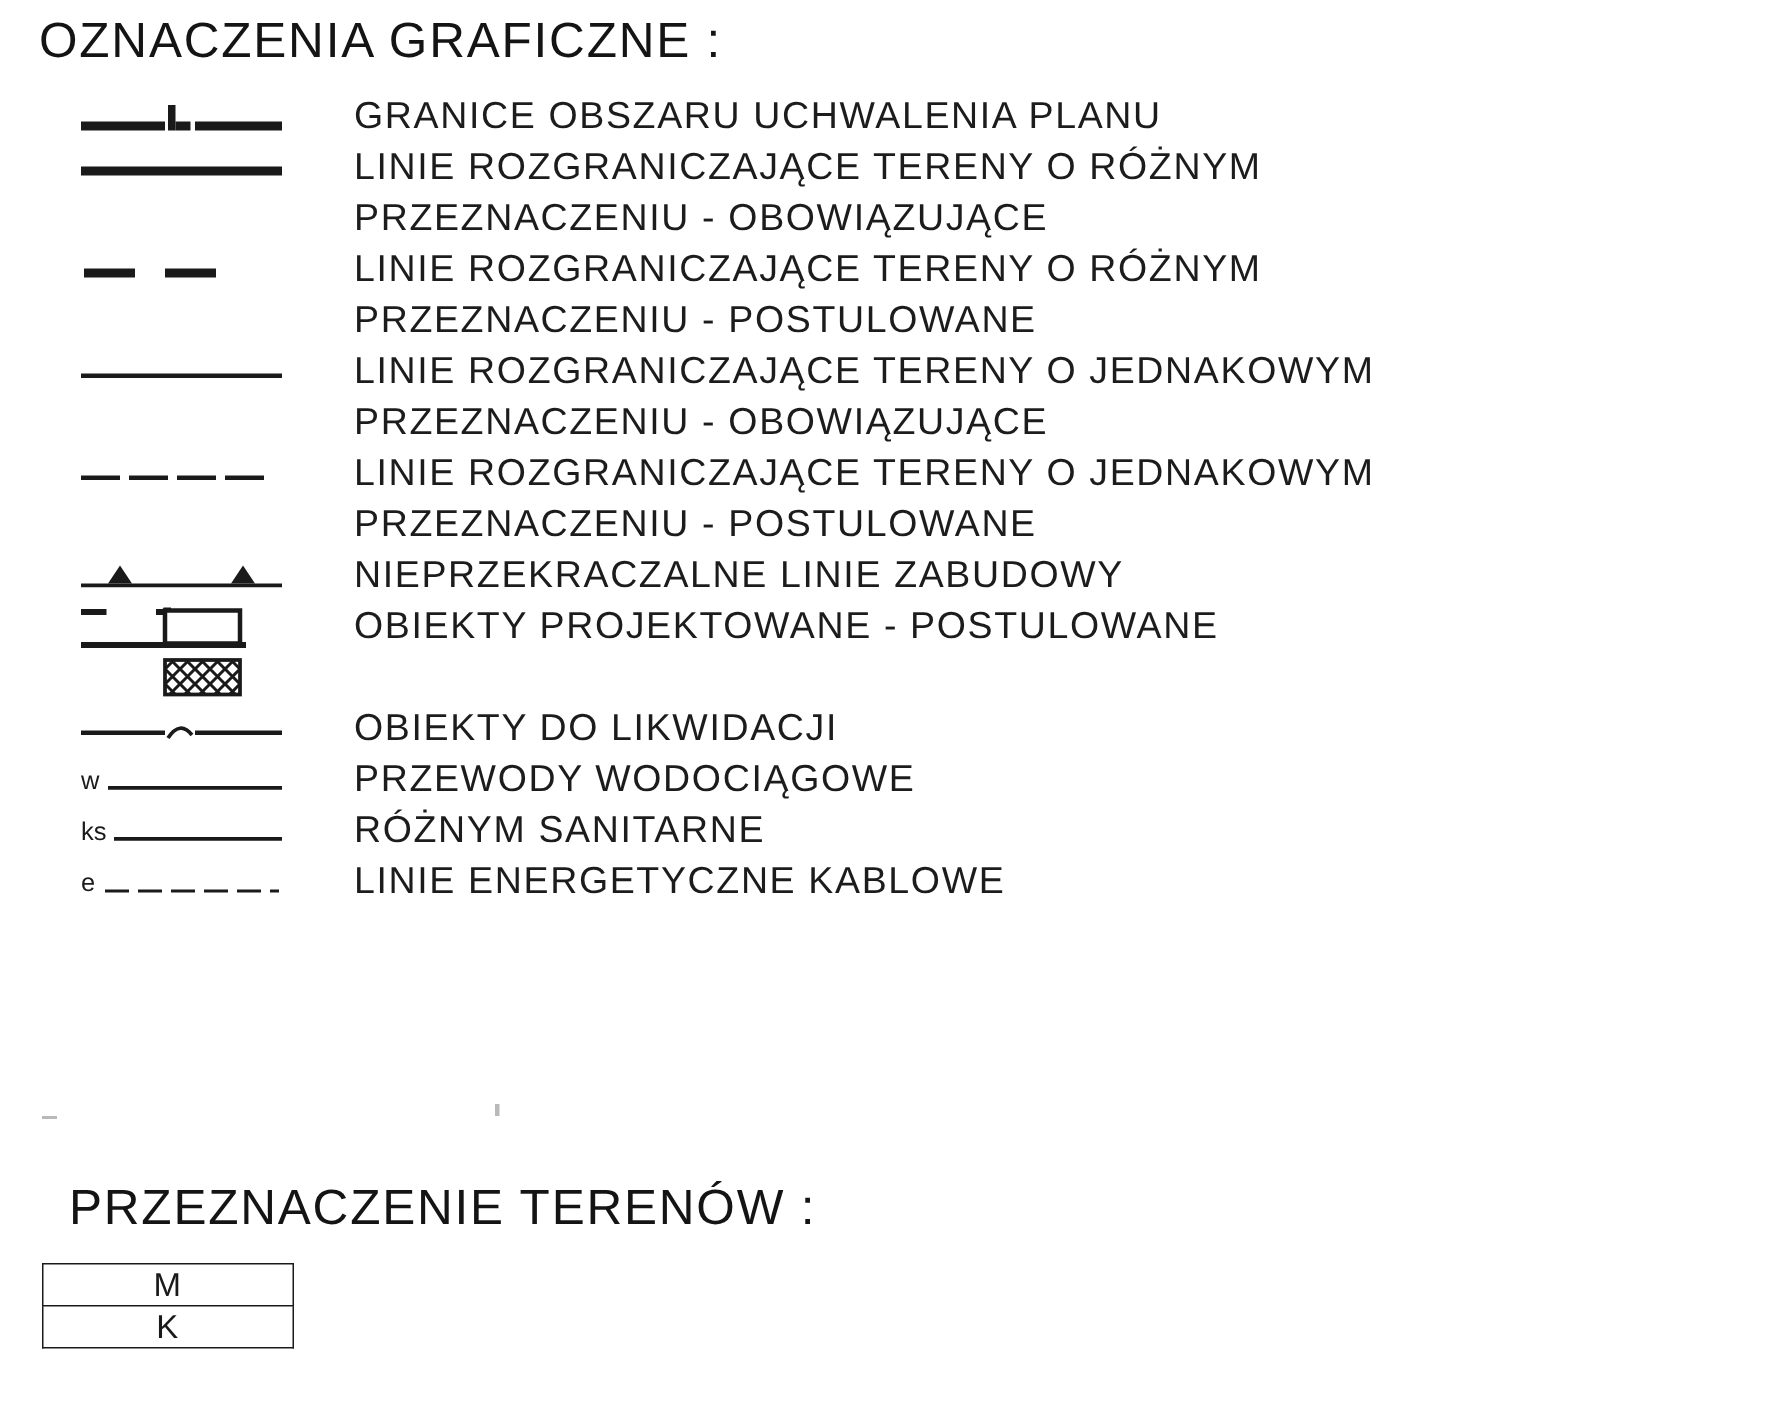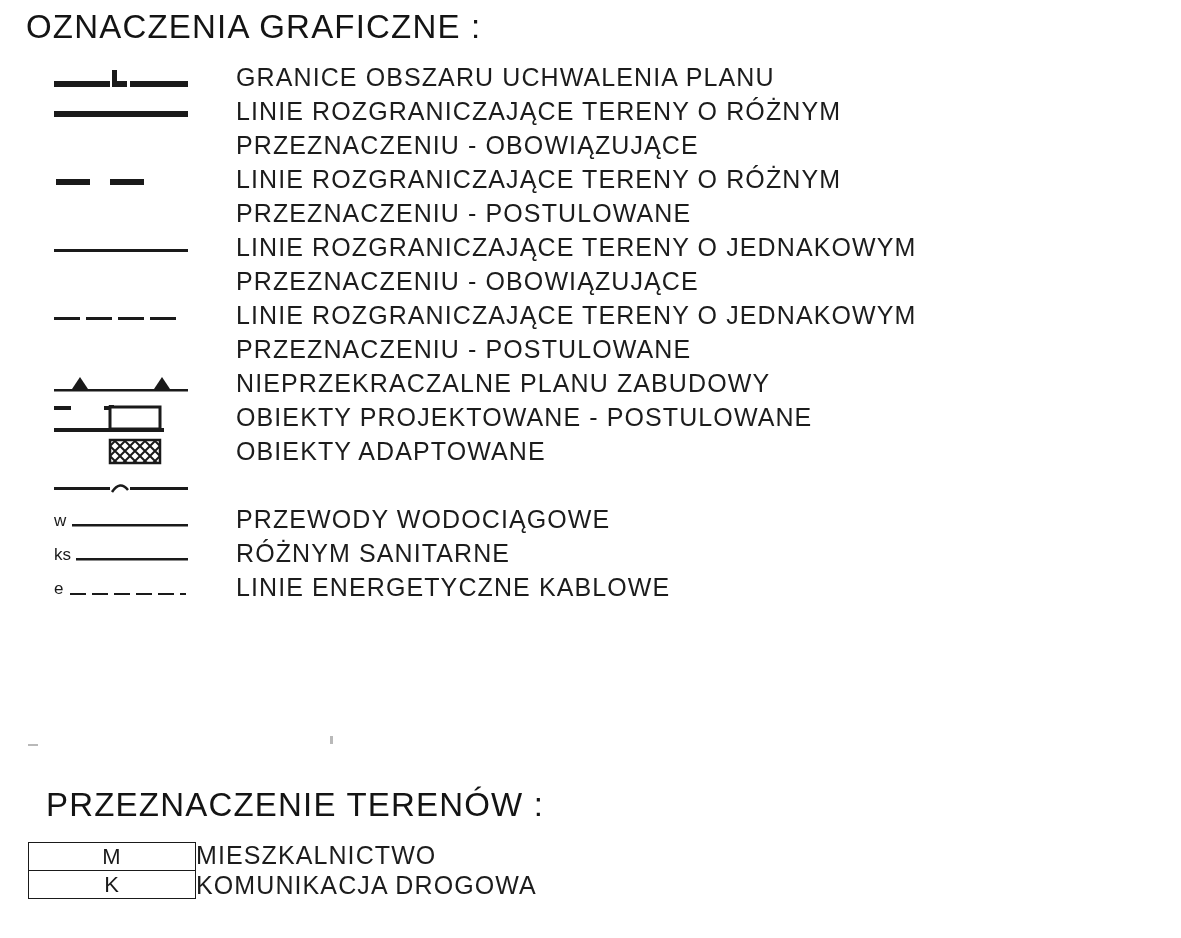"NIEPRZEKRACZALNE PLANU ZABUDOWY" div.label-cell { text: PLANU -> LINIE }
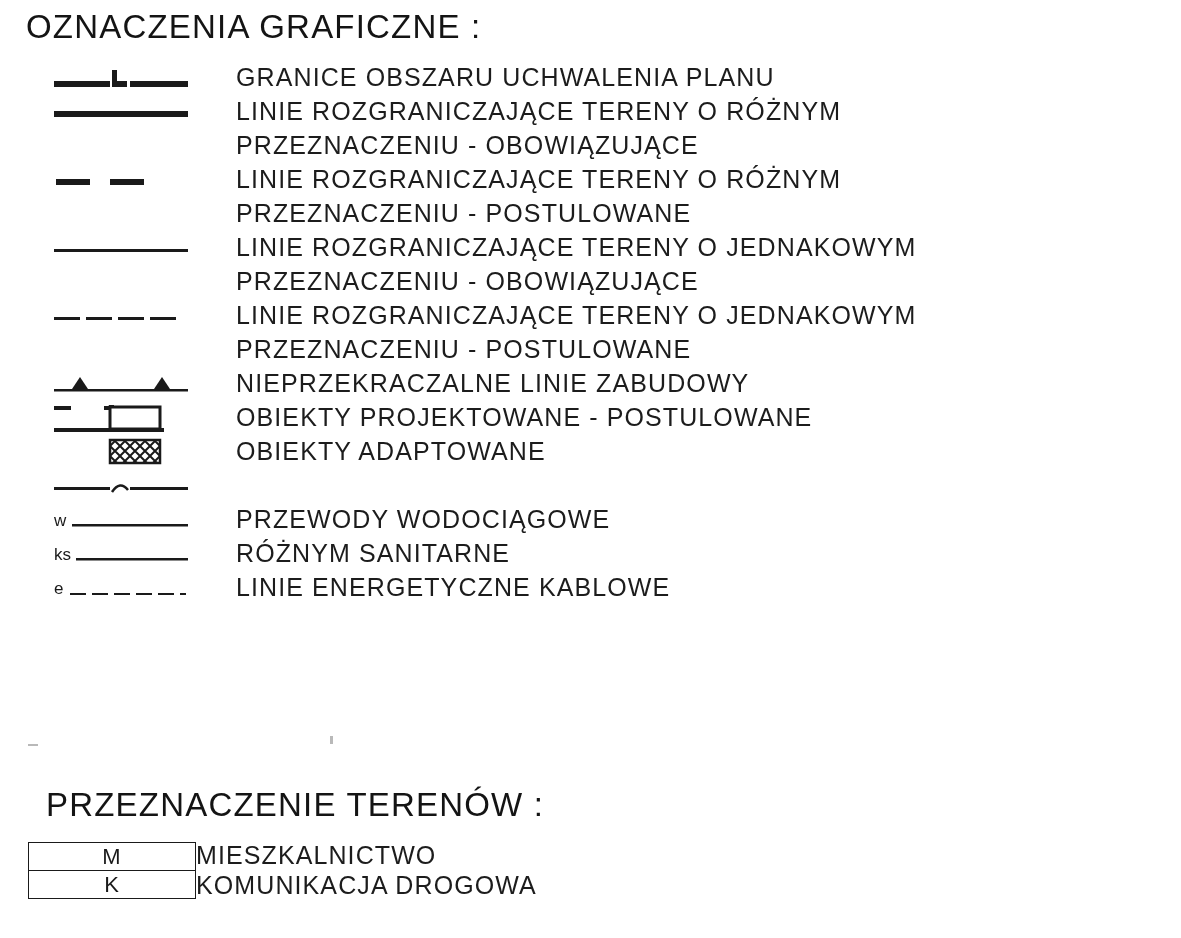"OBIEKTY ADAPTOWANE" div.label-cell { html: <div>OBIEKTY ADAPTOWANE</div> -> none }
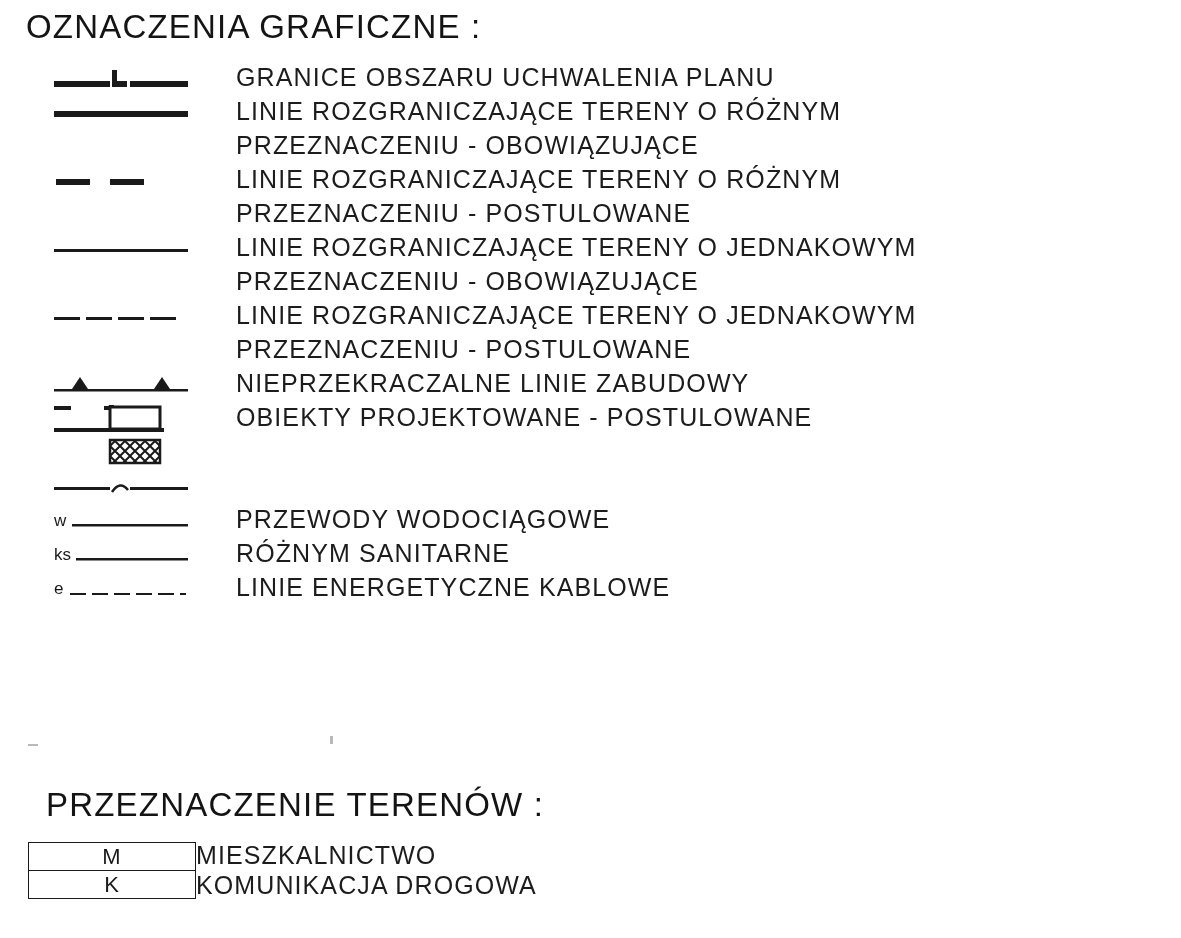"OBIEKTY DO LIKWIDACJI" div.label-cell { html: none -> <div>OBIEKTY DO LIKWIDACJI</div> }
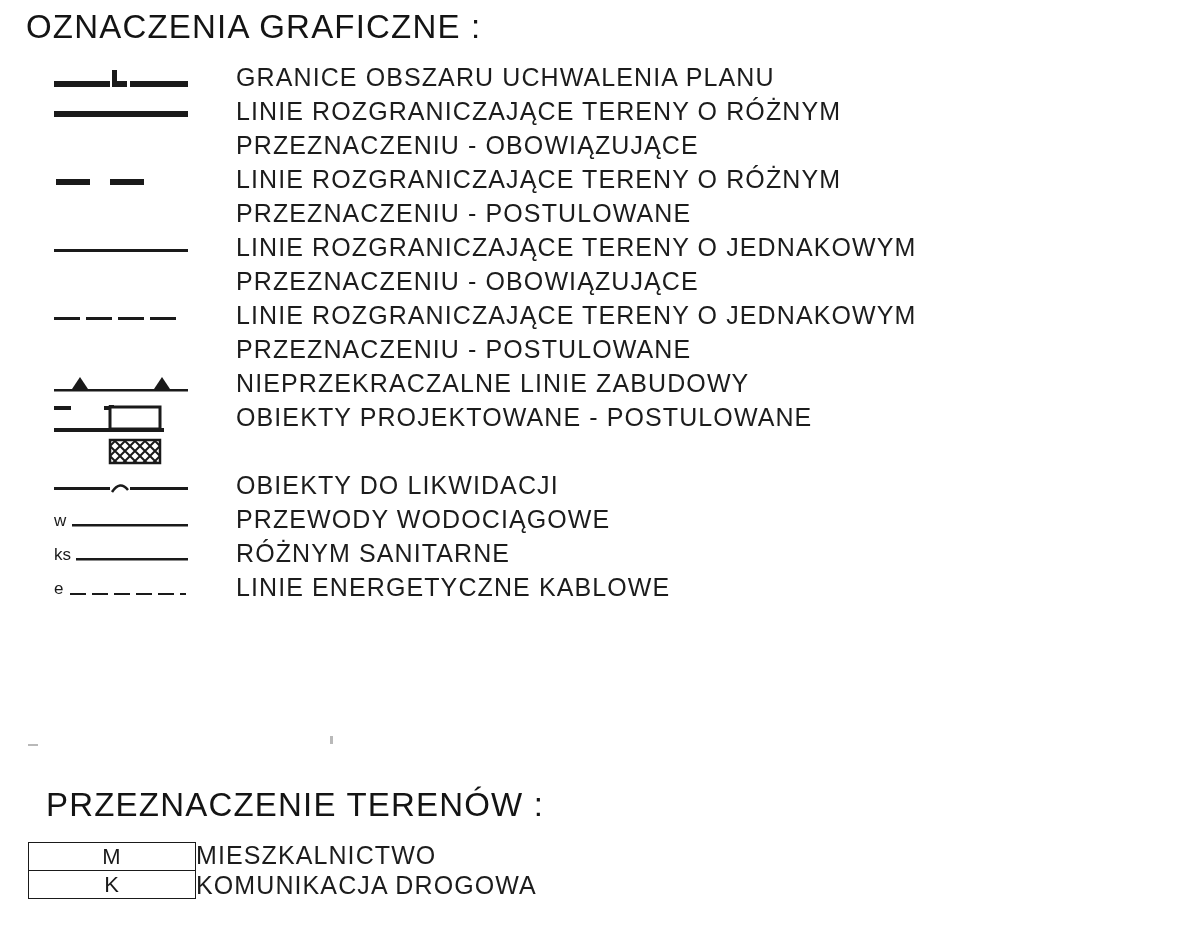"MIESZKALNICTWO" div.lu-labels { html: <div> <div>MIESZKALNICTWO</div> <div>KOMUNIKACJA DROGOWA</div> </div> -> none }
